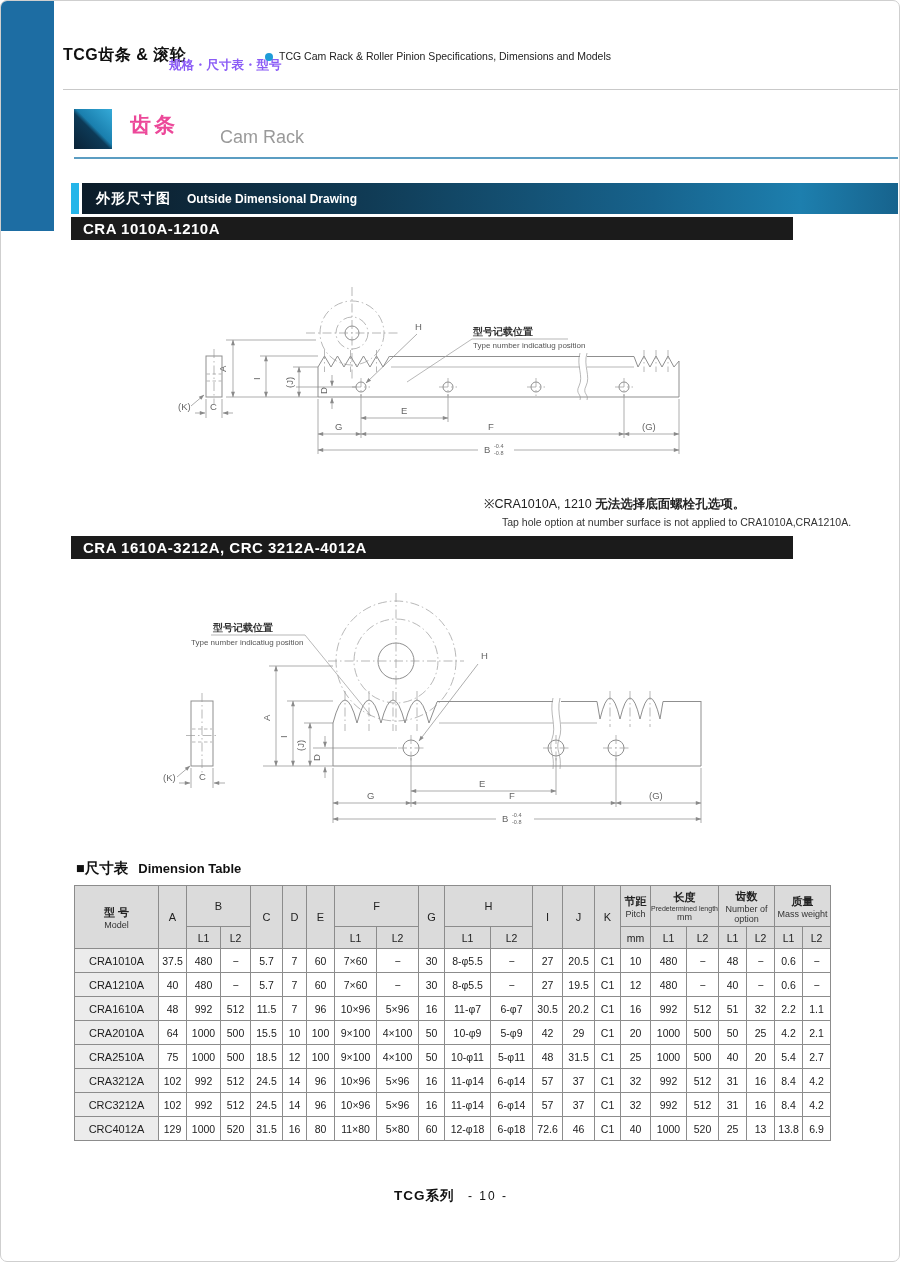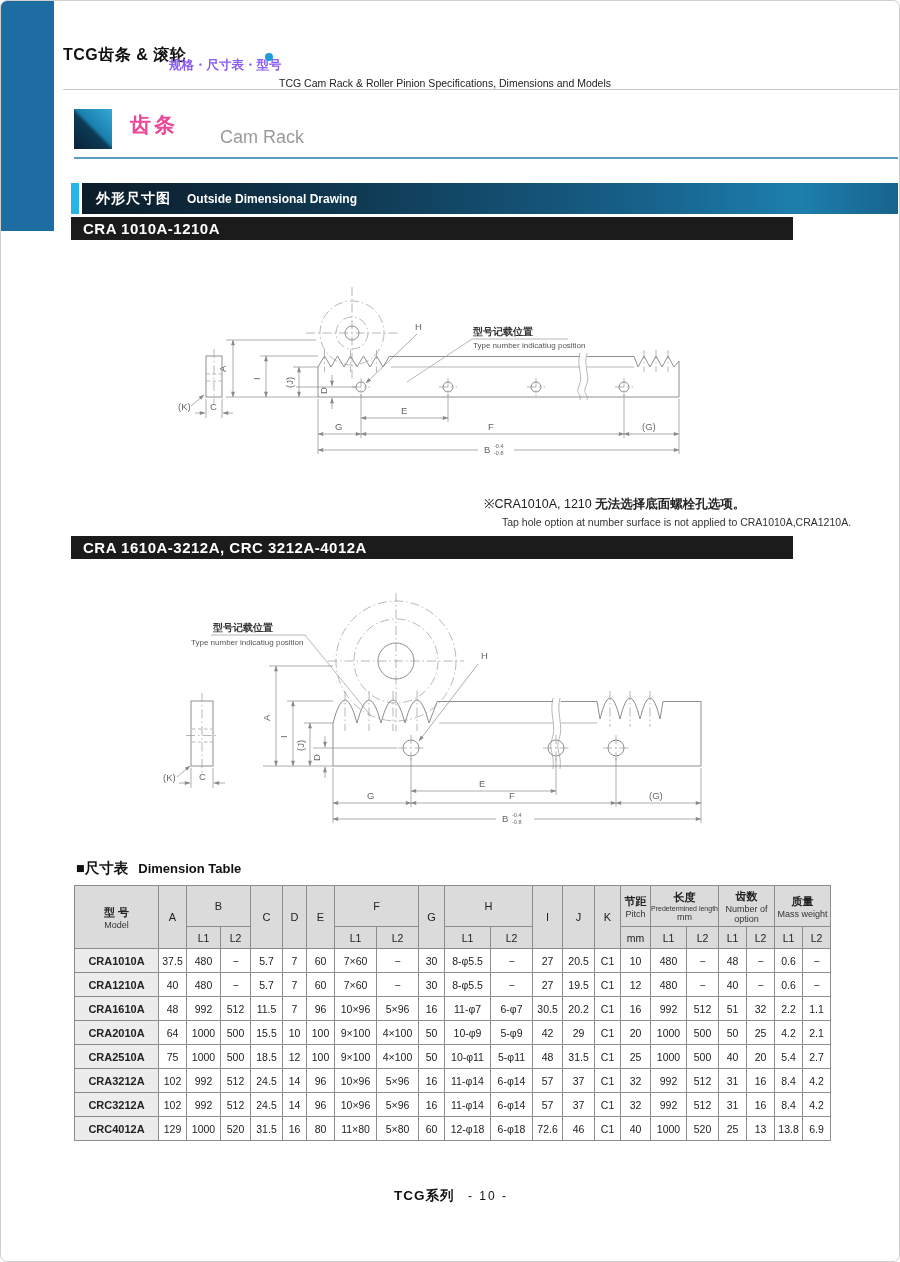"TCG Cam Rack & Roller" .hdr-en { margin-top: 27px -> none }
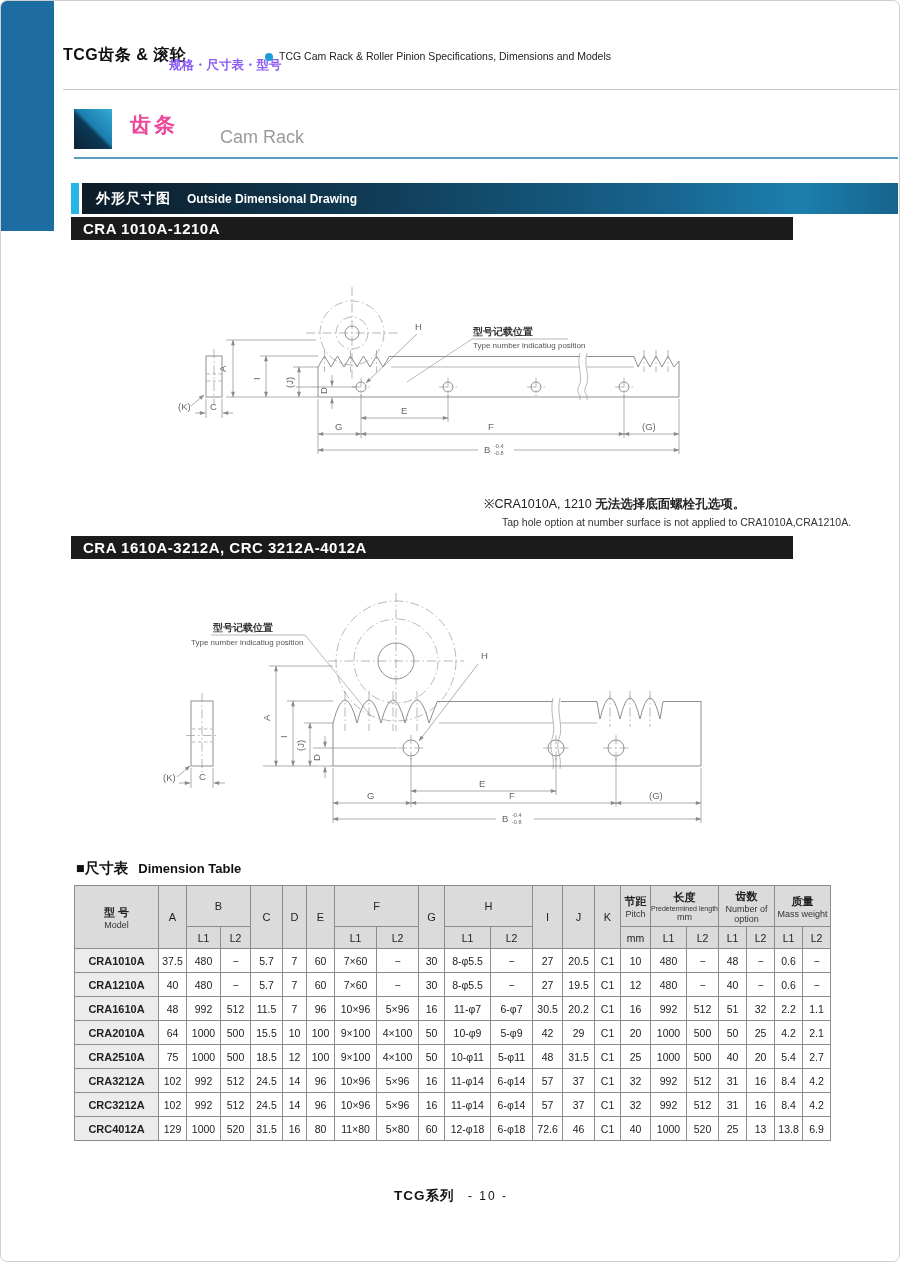"CRA1010A" .dim-table tbody td.model { font-weight: bold -> normal }
